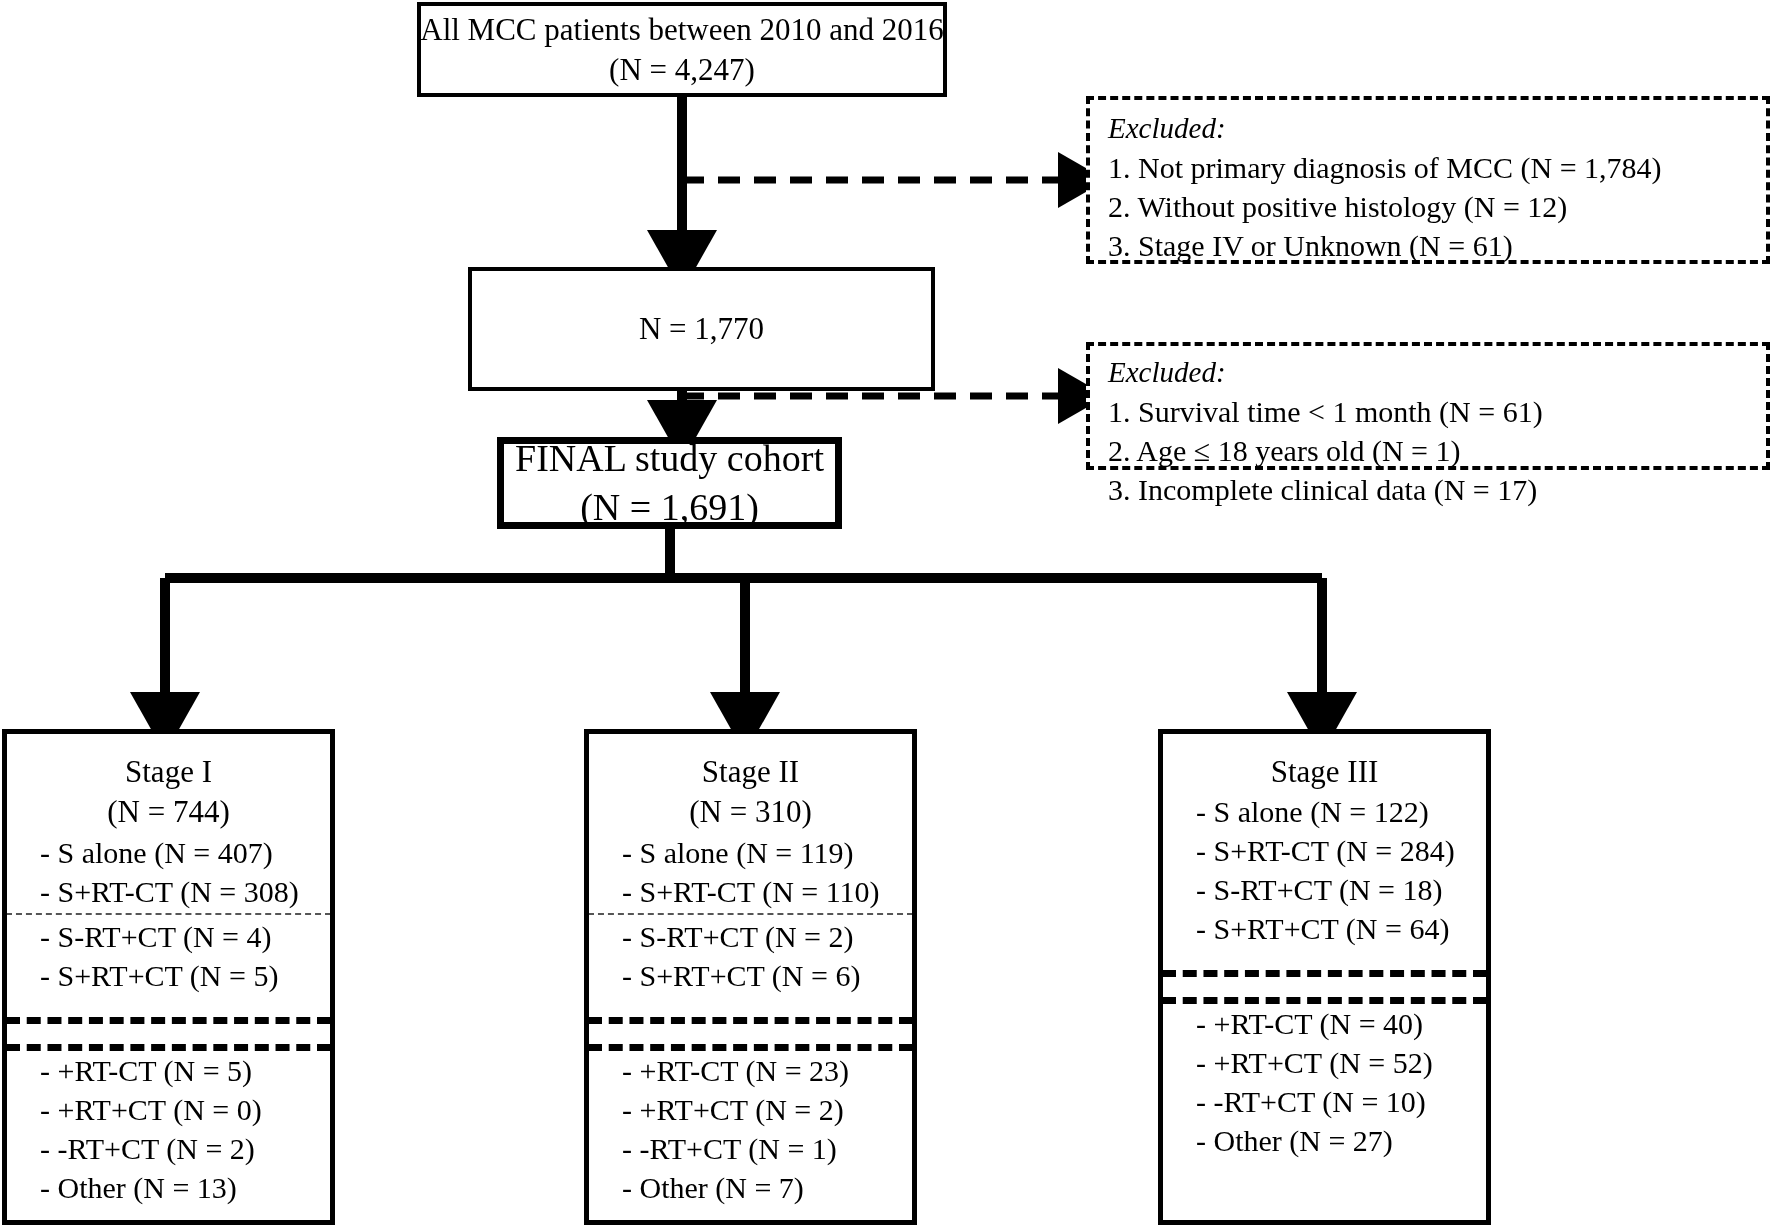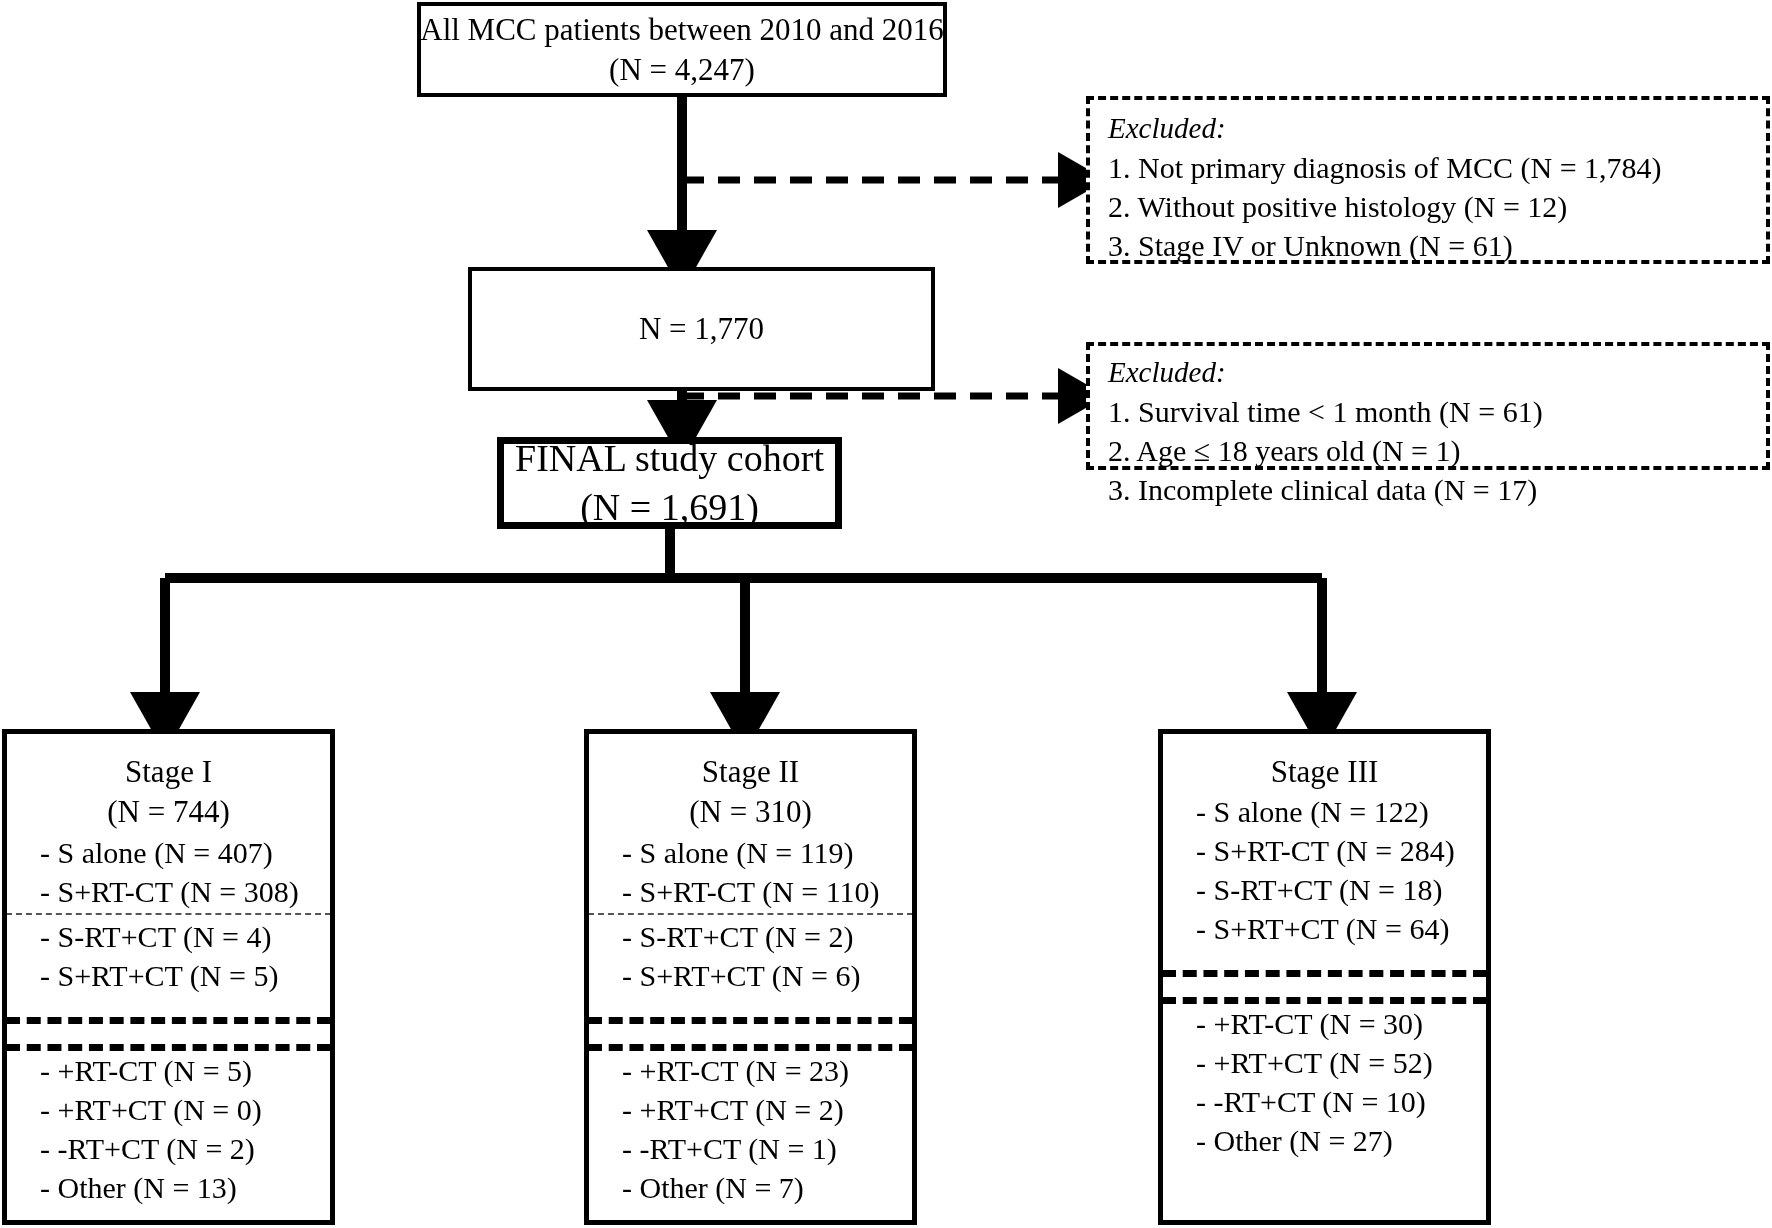"- +RT-CT (N = 30)" span.ln { text: 30 -> 40 }
